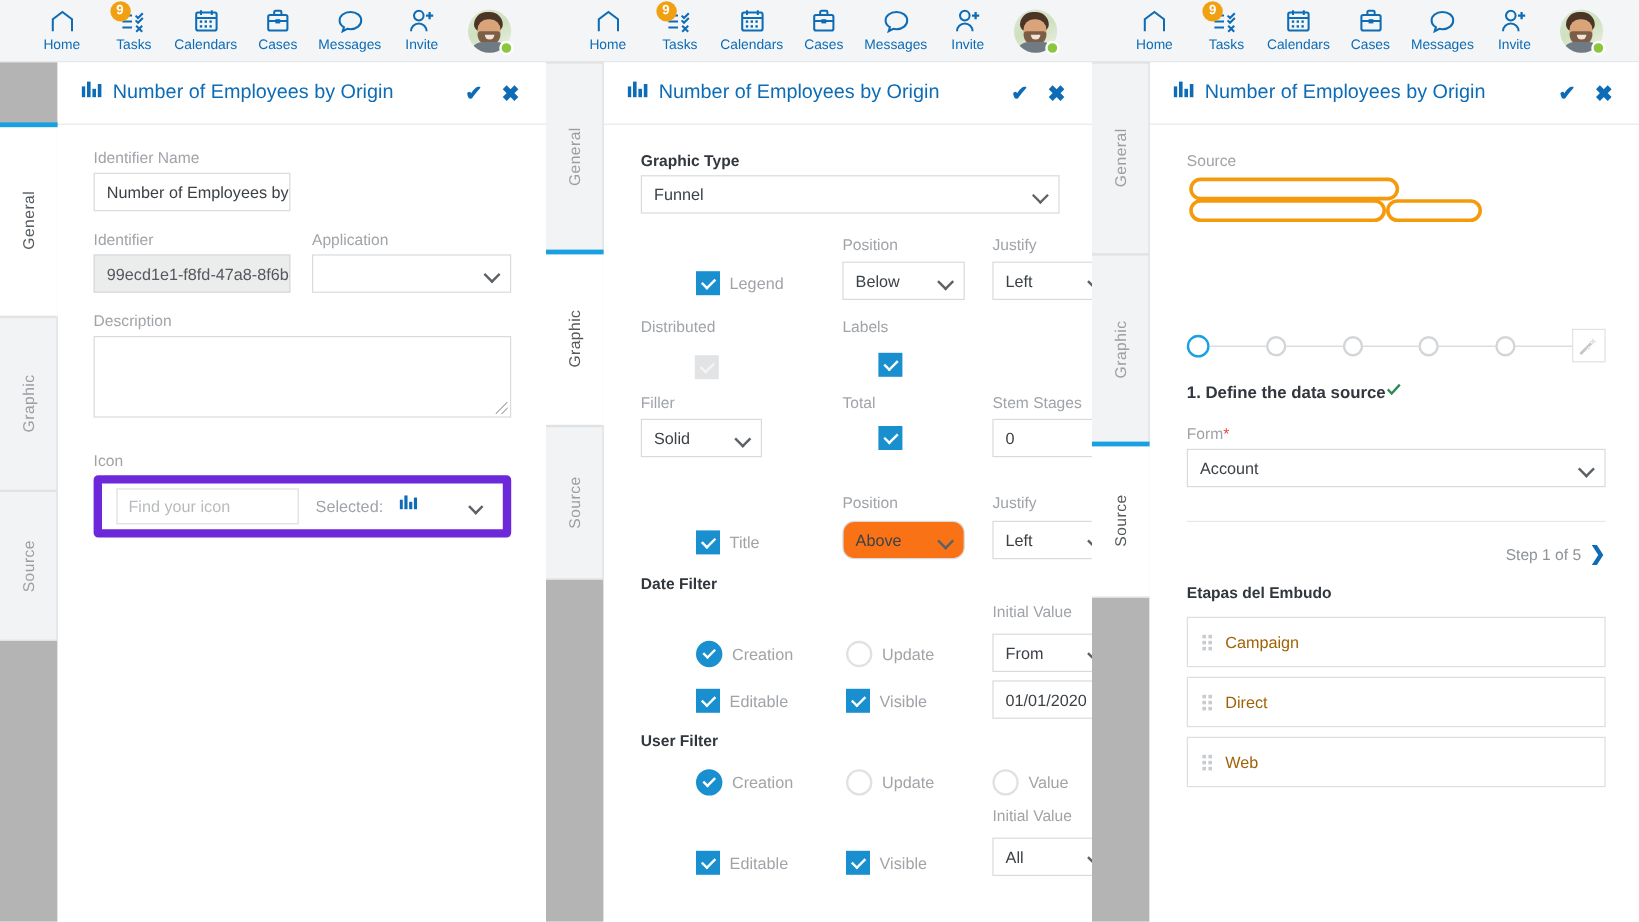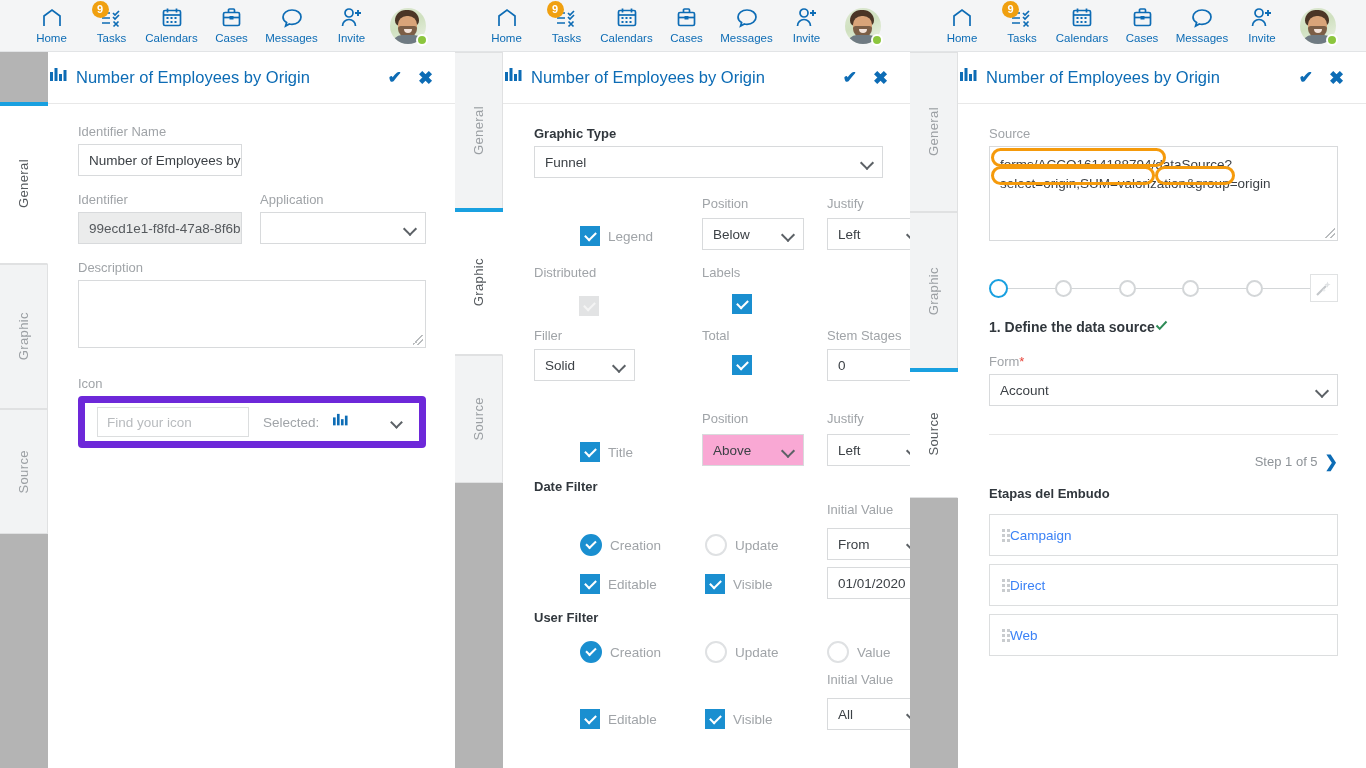"Number of Employees by Origin" .panel-head { padding: 0 14px 0 2px -> 0 14px 0 20px }
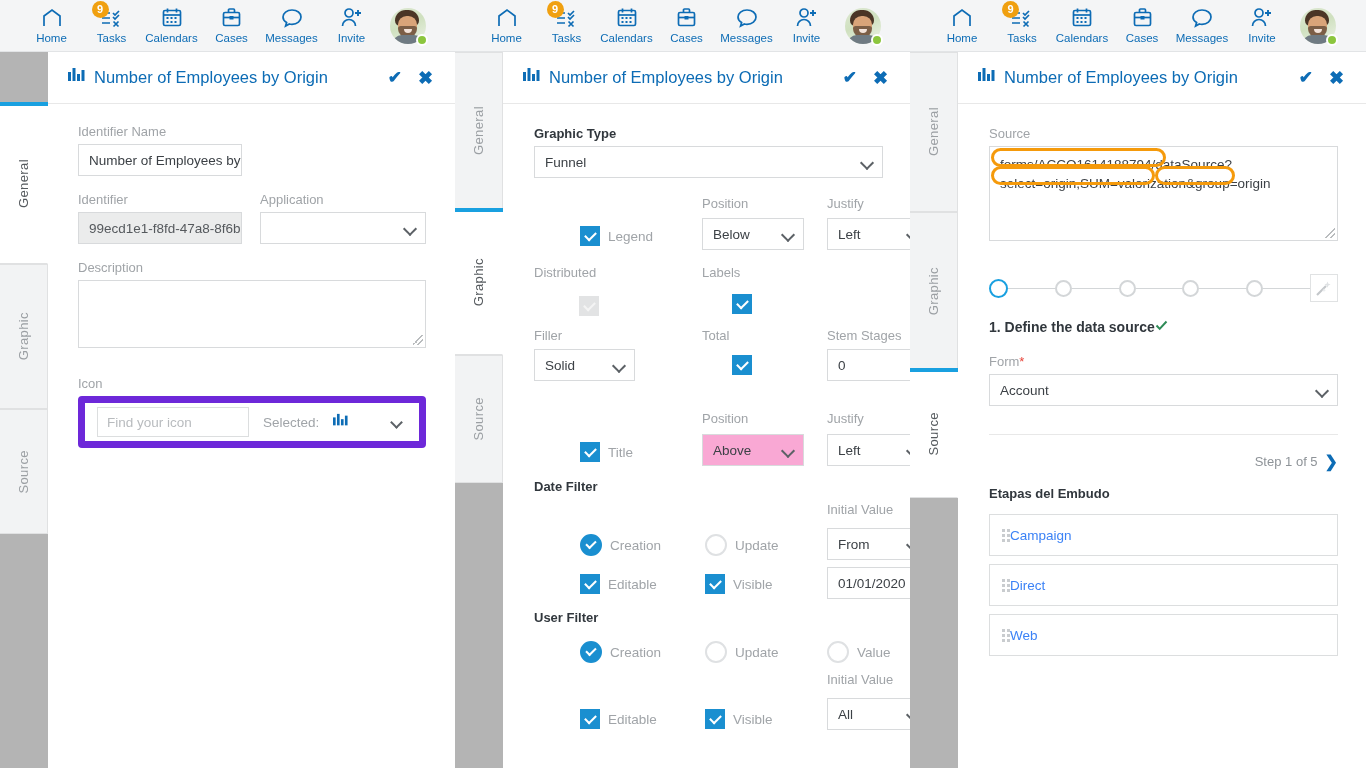"forms/ACCO1614188794/dataSource?" div.ta { html: <div> <div><span>forms/ACCO1614188794/dataSource</span><span>?</span></div> <div><span>select=origin,SUM=valorization</span><span>&amp;</span><span>group=origin</span></div> </div> -> none }
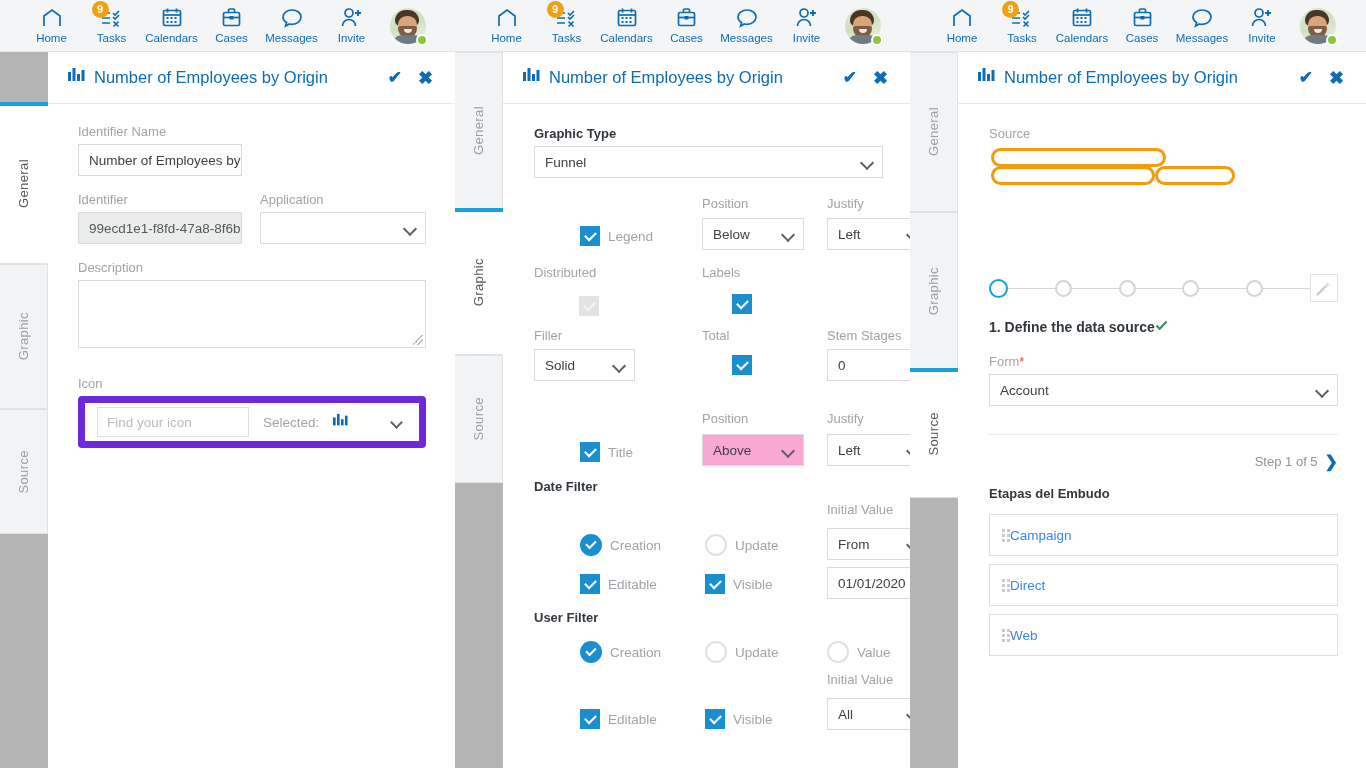"Above" .sel.gray { background: #f9a8d4 -> #f97316; border-radius: none -> 10px }
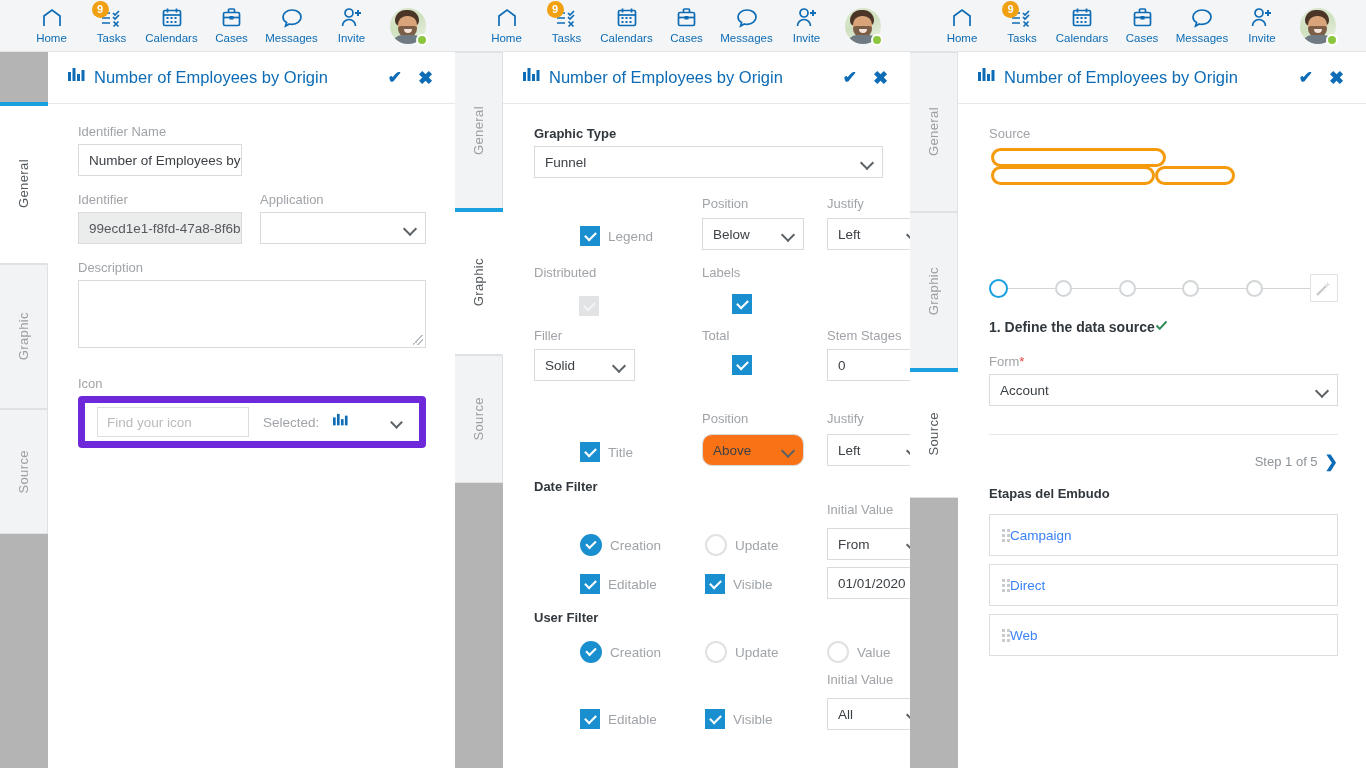"Campaign" .stage { color: #3b82f6 -> #a16207; gap: none -> 11px }
